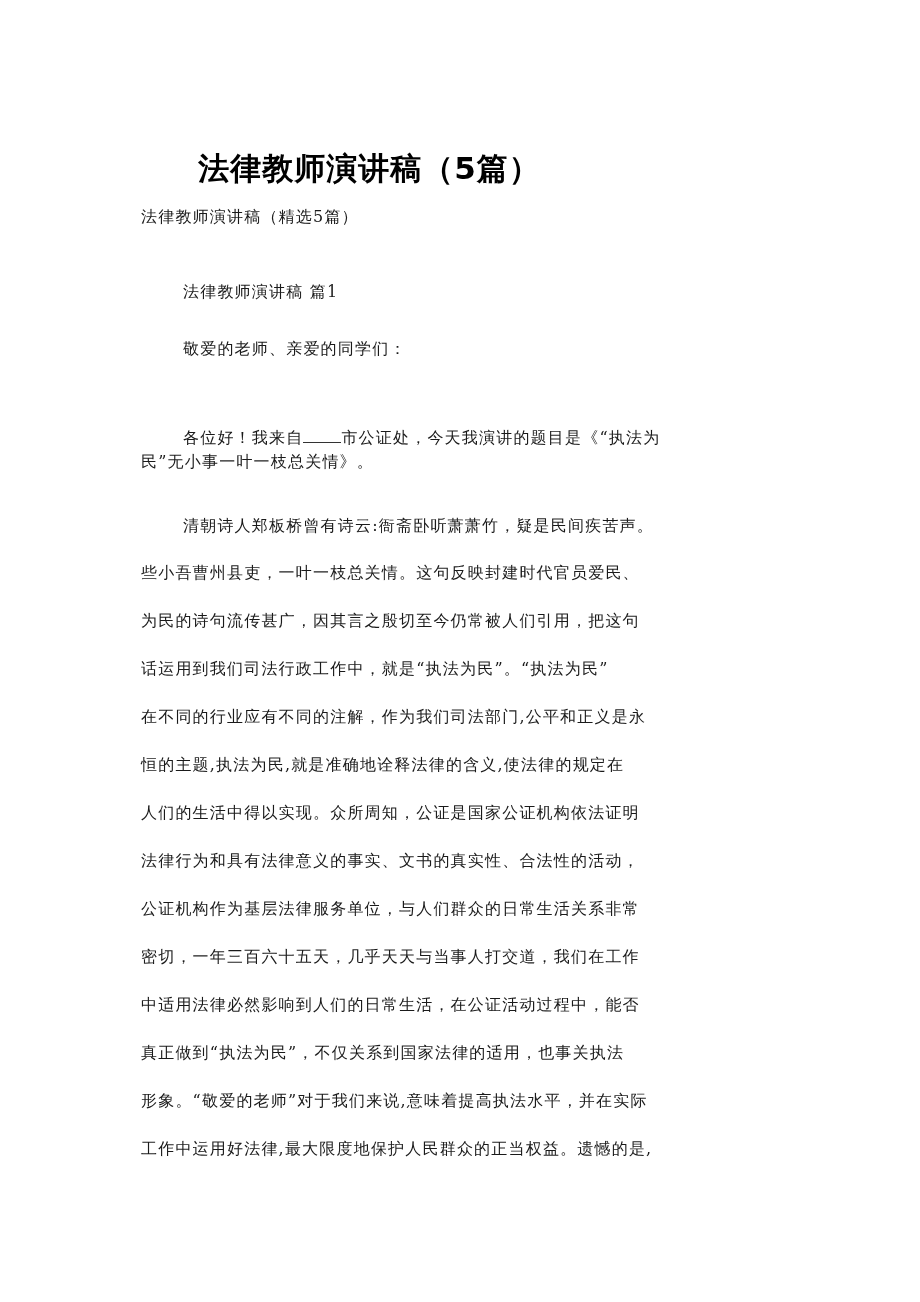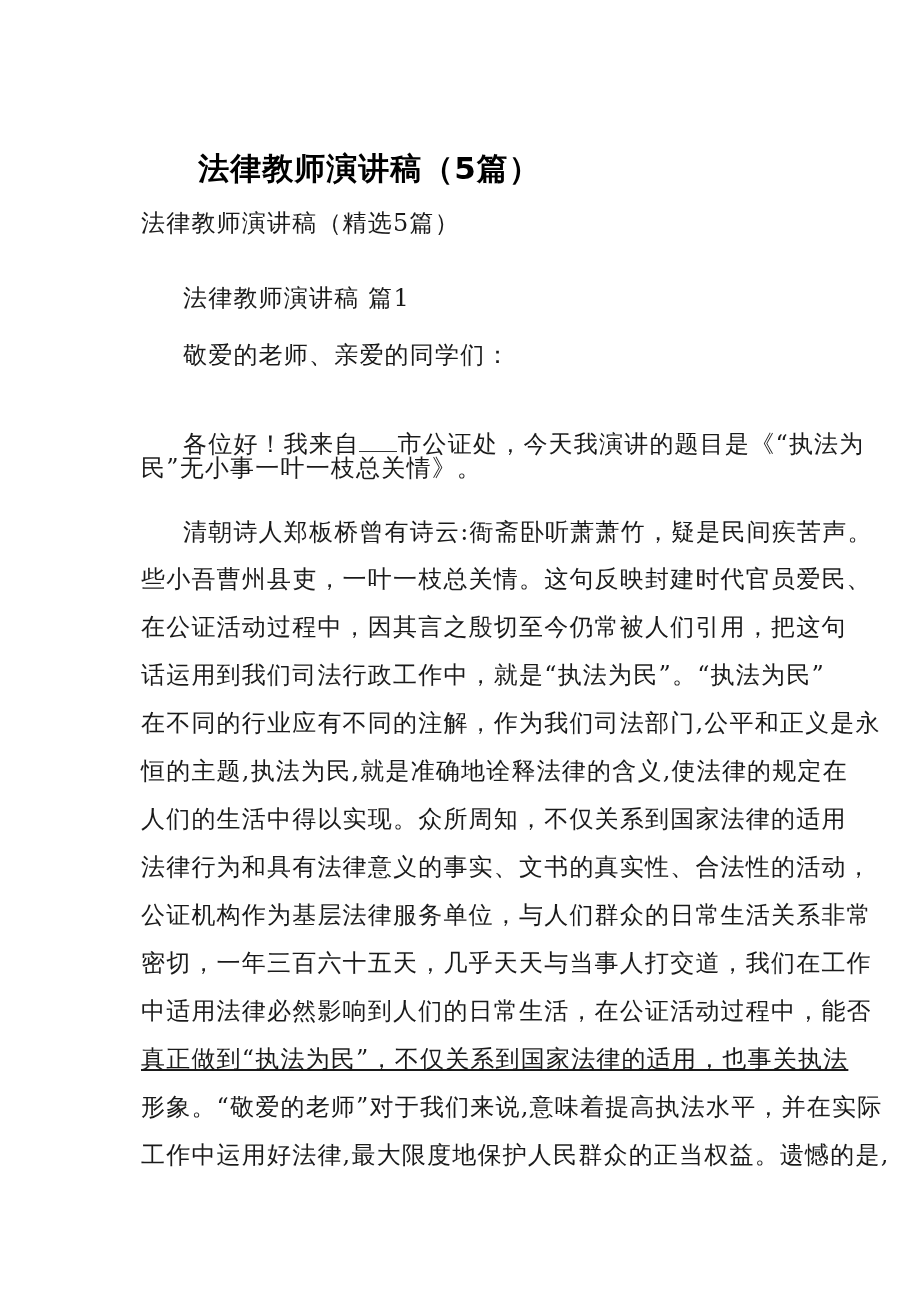"法律教师演讲稿（精选5篇）" .line { font-size: 24px -> 16px }
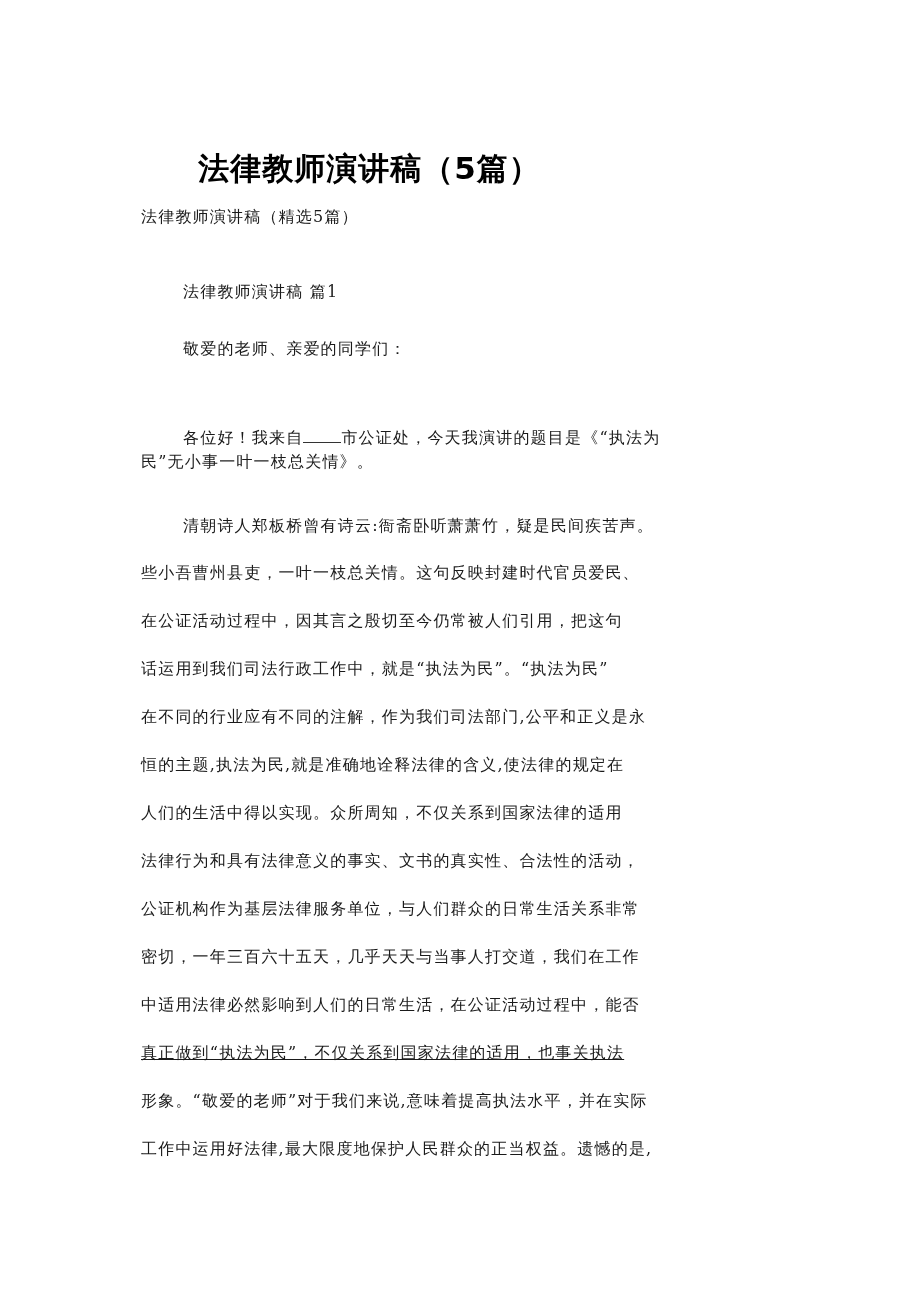"在公证活动过程中，因其言之殷切至今仍常被人们引用，把这句" div.line { text: 在公证活动过程中 -> 为民的诗句流传甚广 }
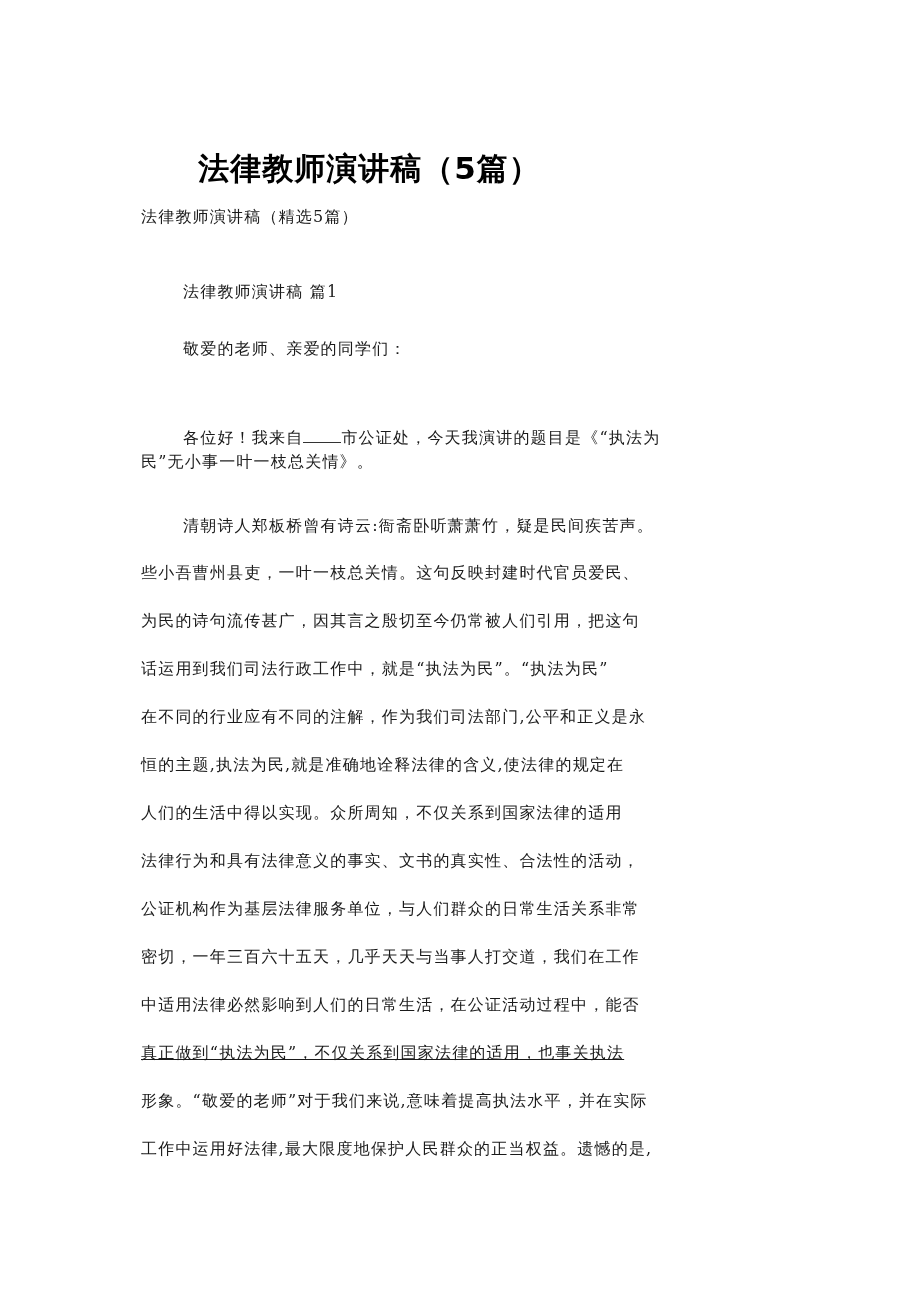"人们的生活中得以实现。众所周知，不仅关系到国家法律的适用" div.line { text: 不仅关系到国家法律的适用 -> 公证是国家公证机构依法证明 }
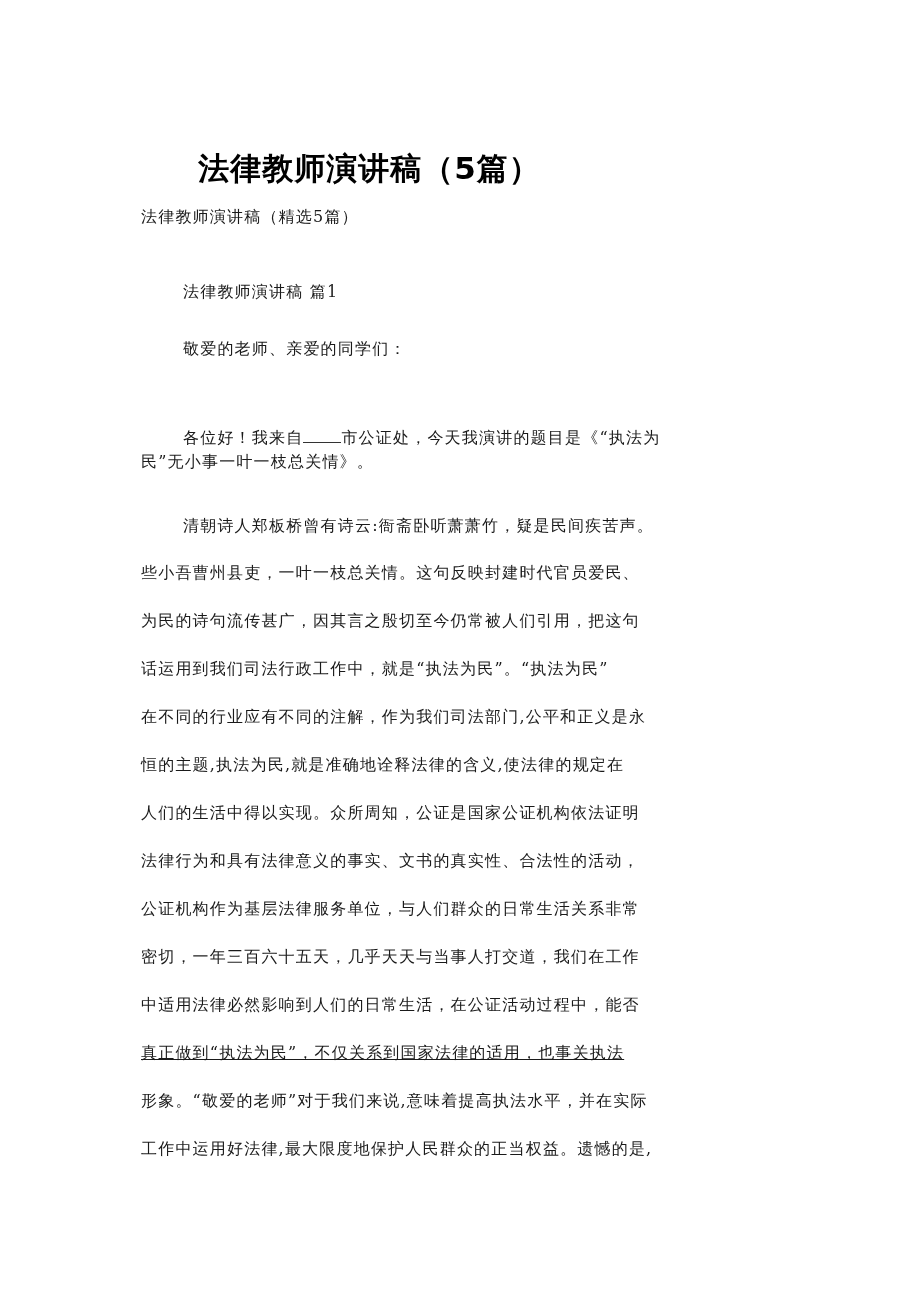"真正做到“执法为民”，不仅关系到国家法律的适用，也事关执法" div.line { text-decoration: underline -> none }
